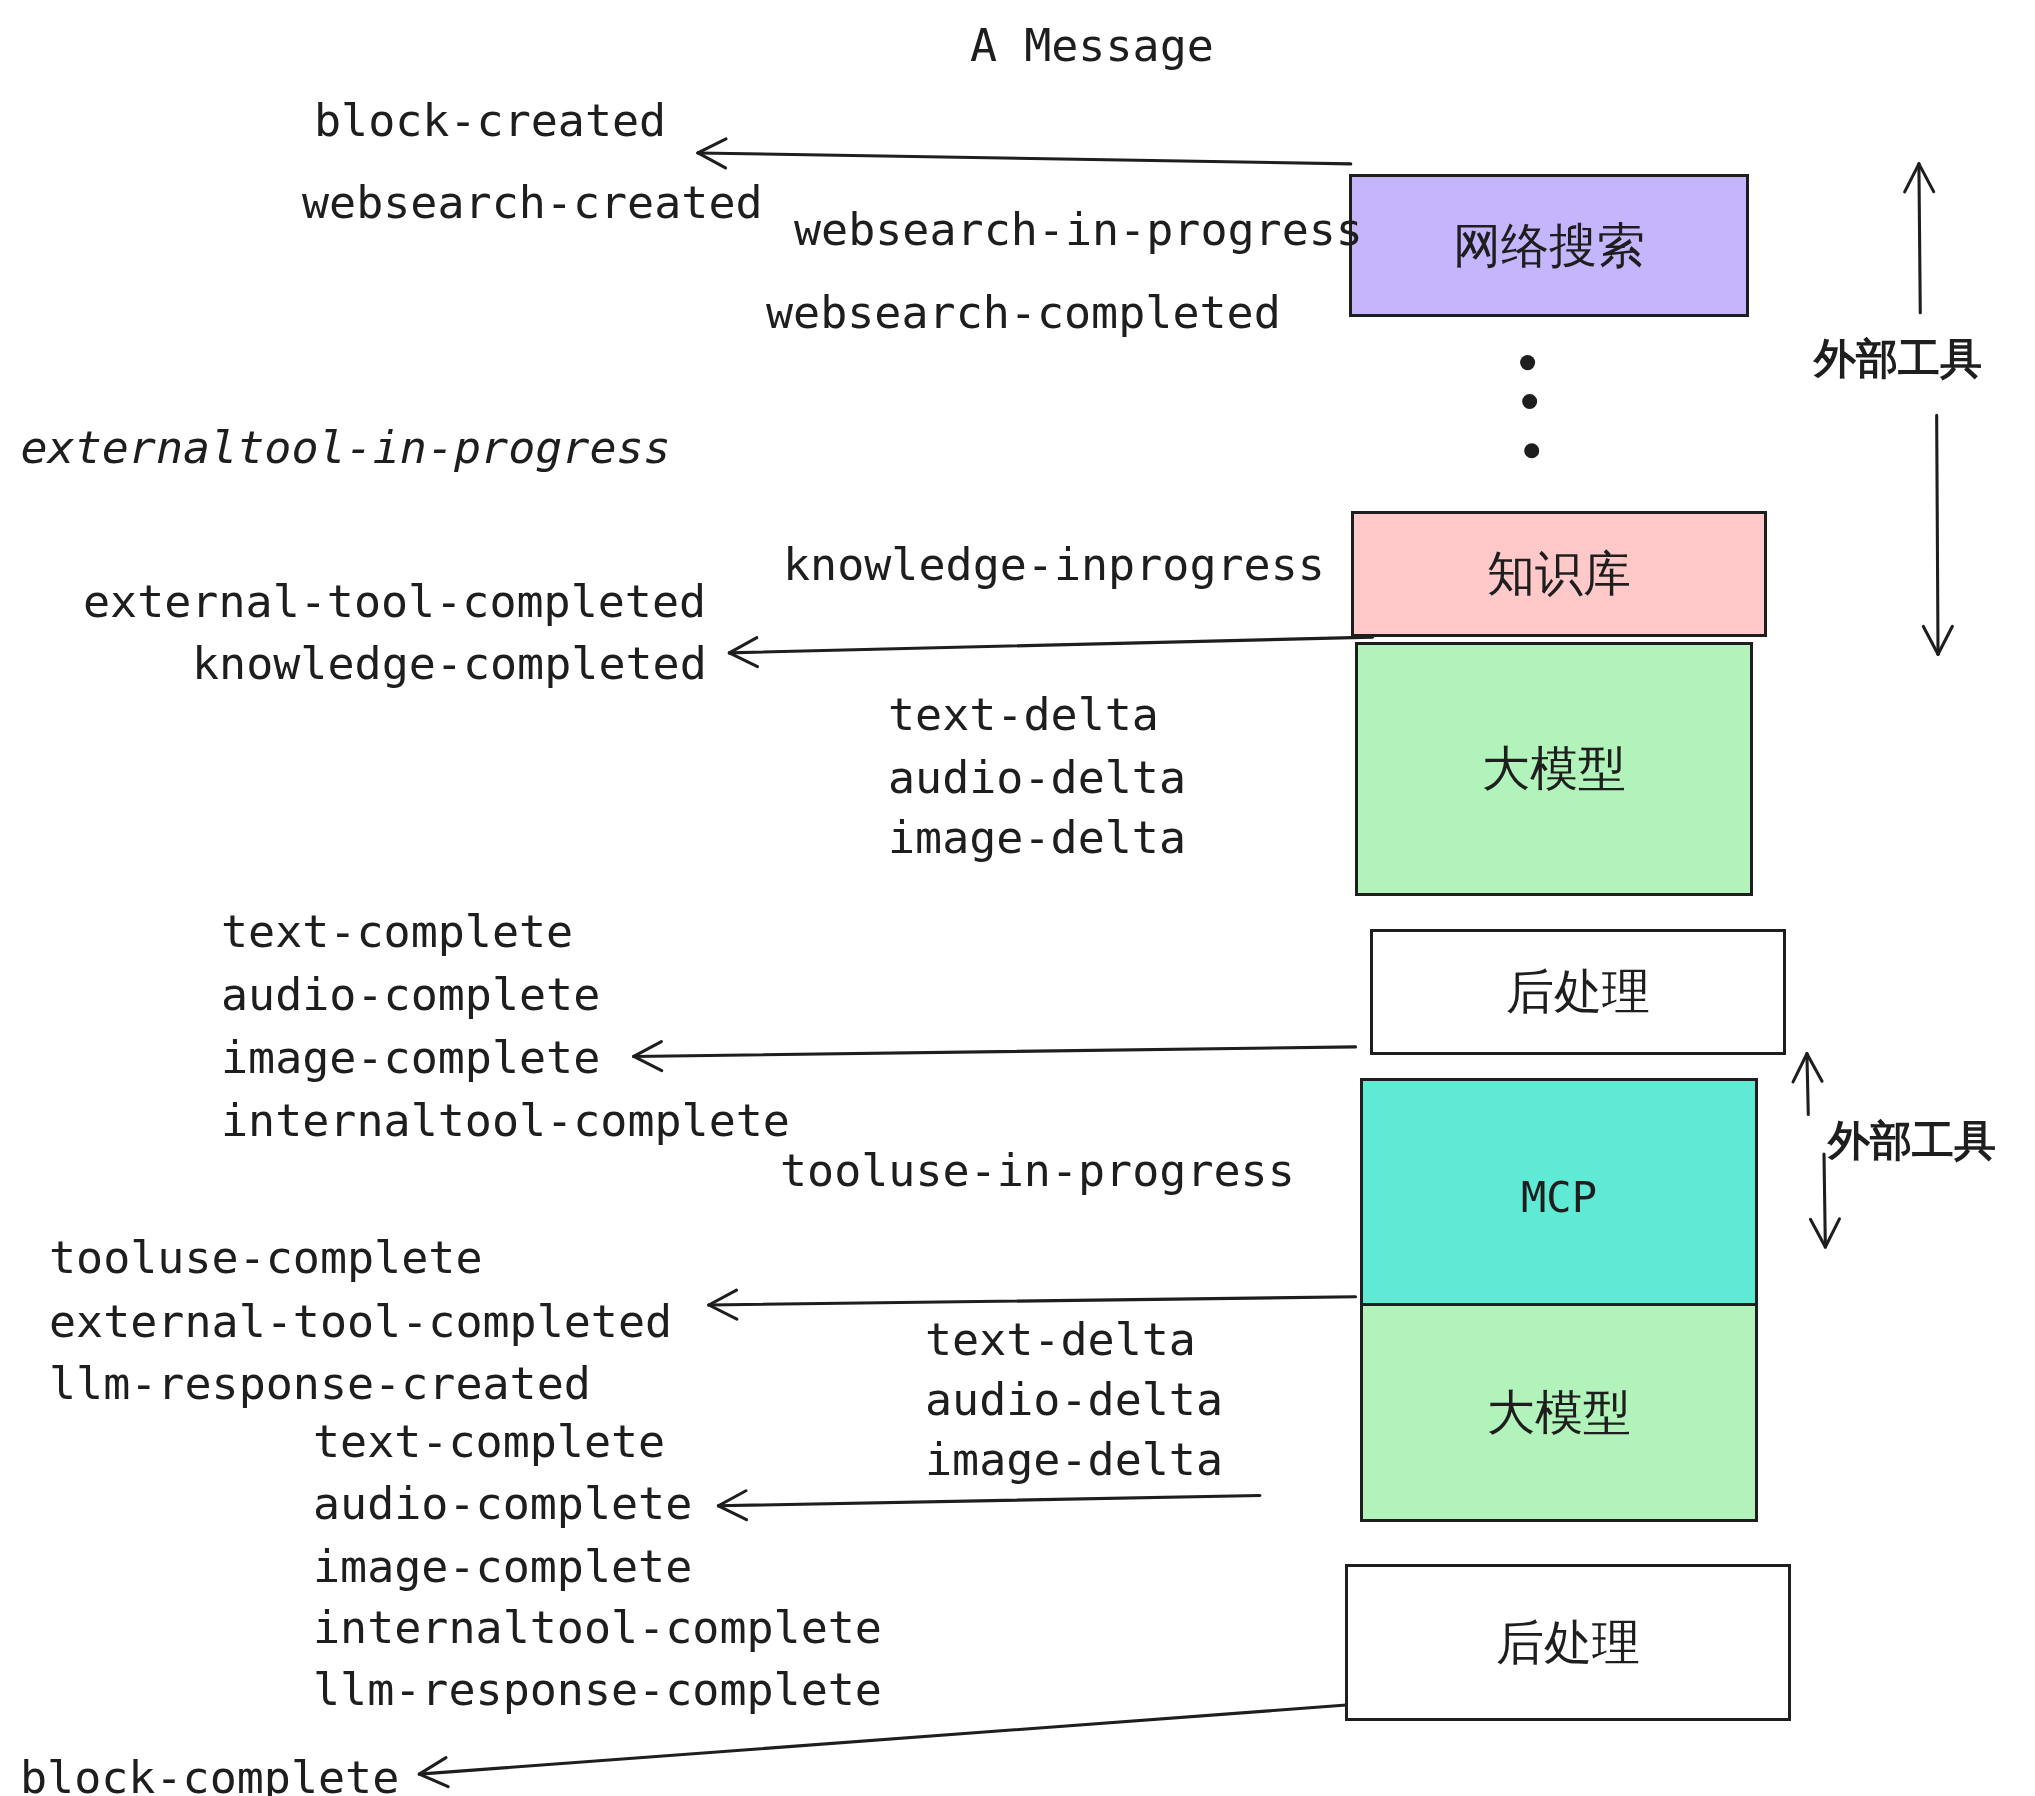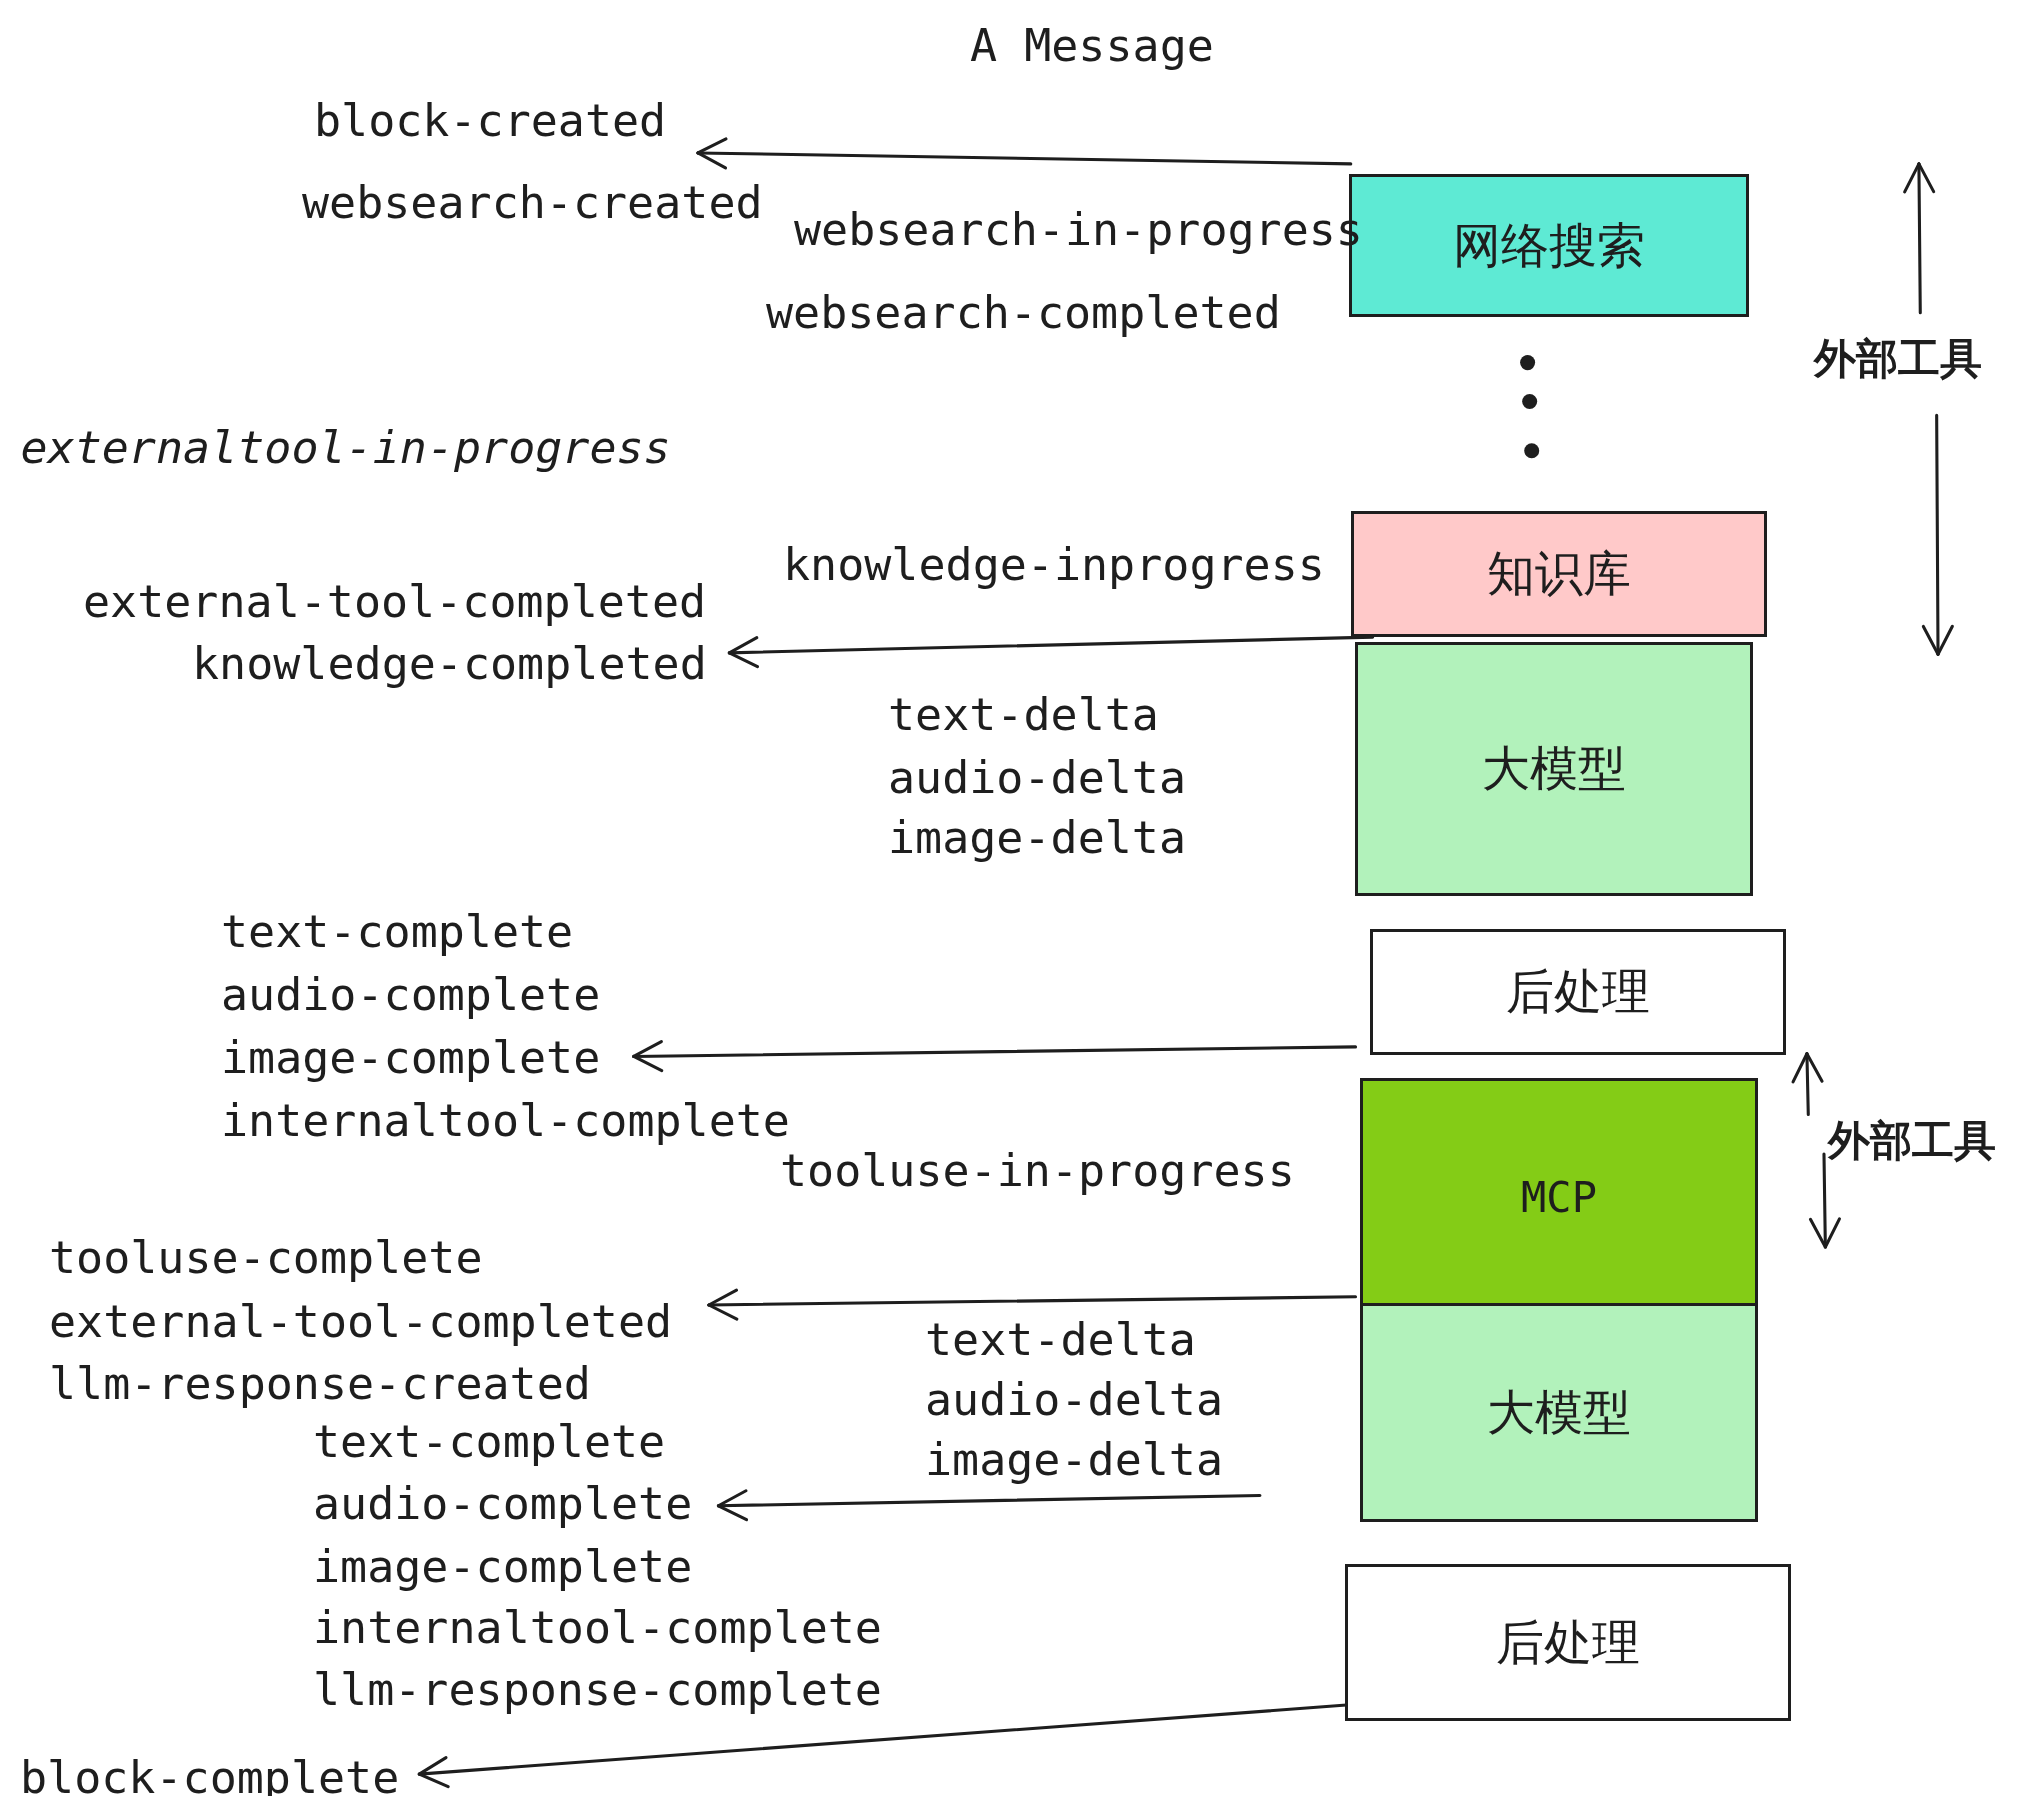"网络搜索" div.box { background: #5eead4 -> #c4b5fd }
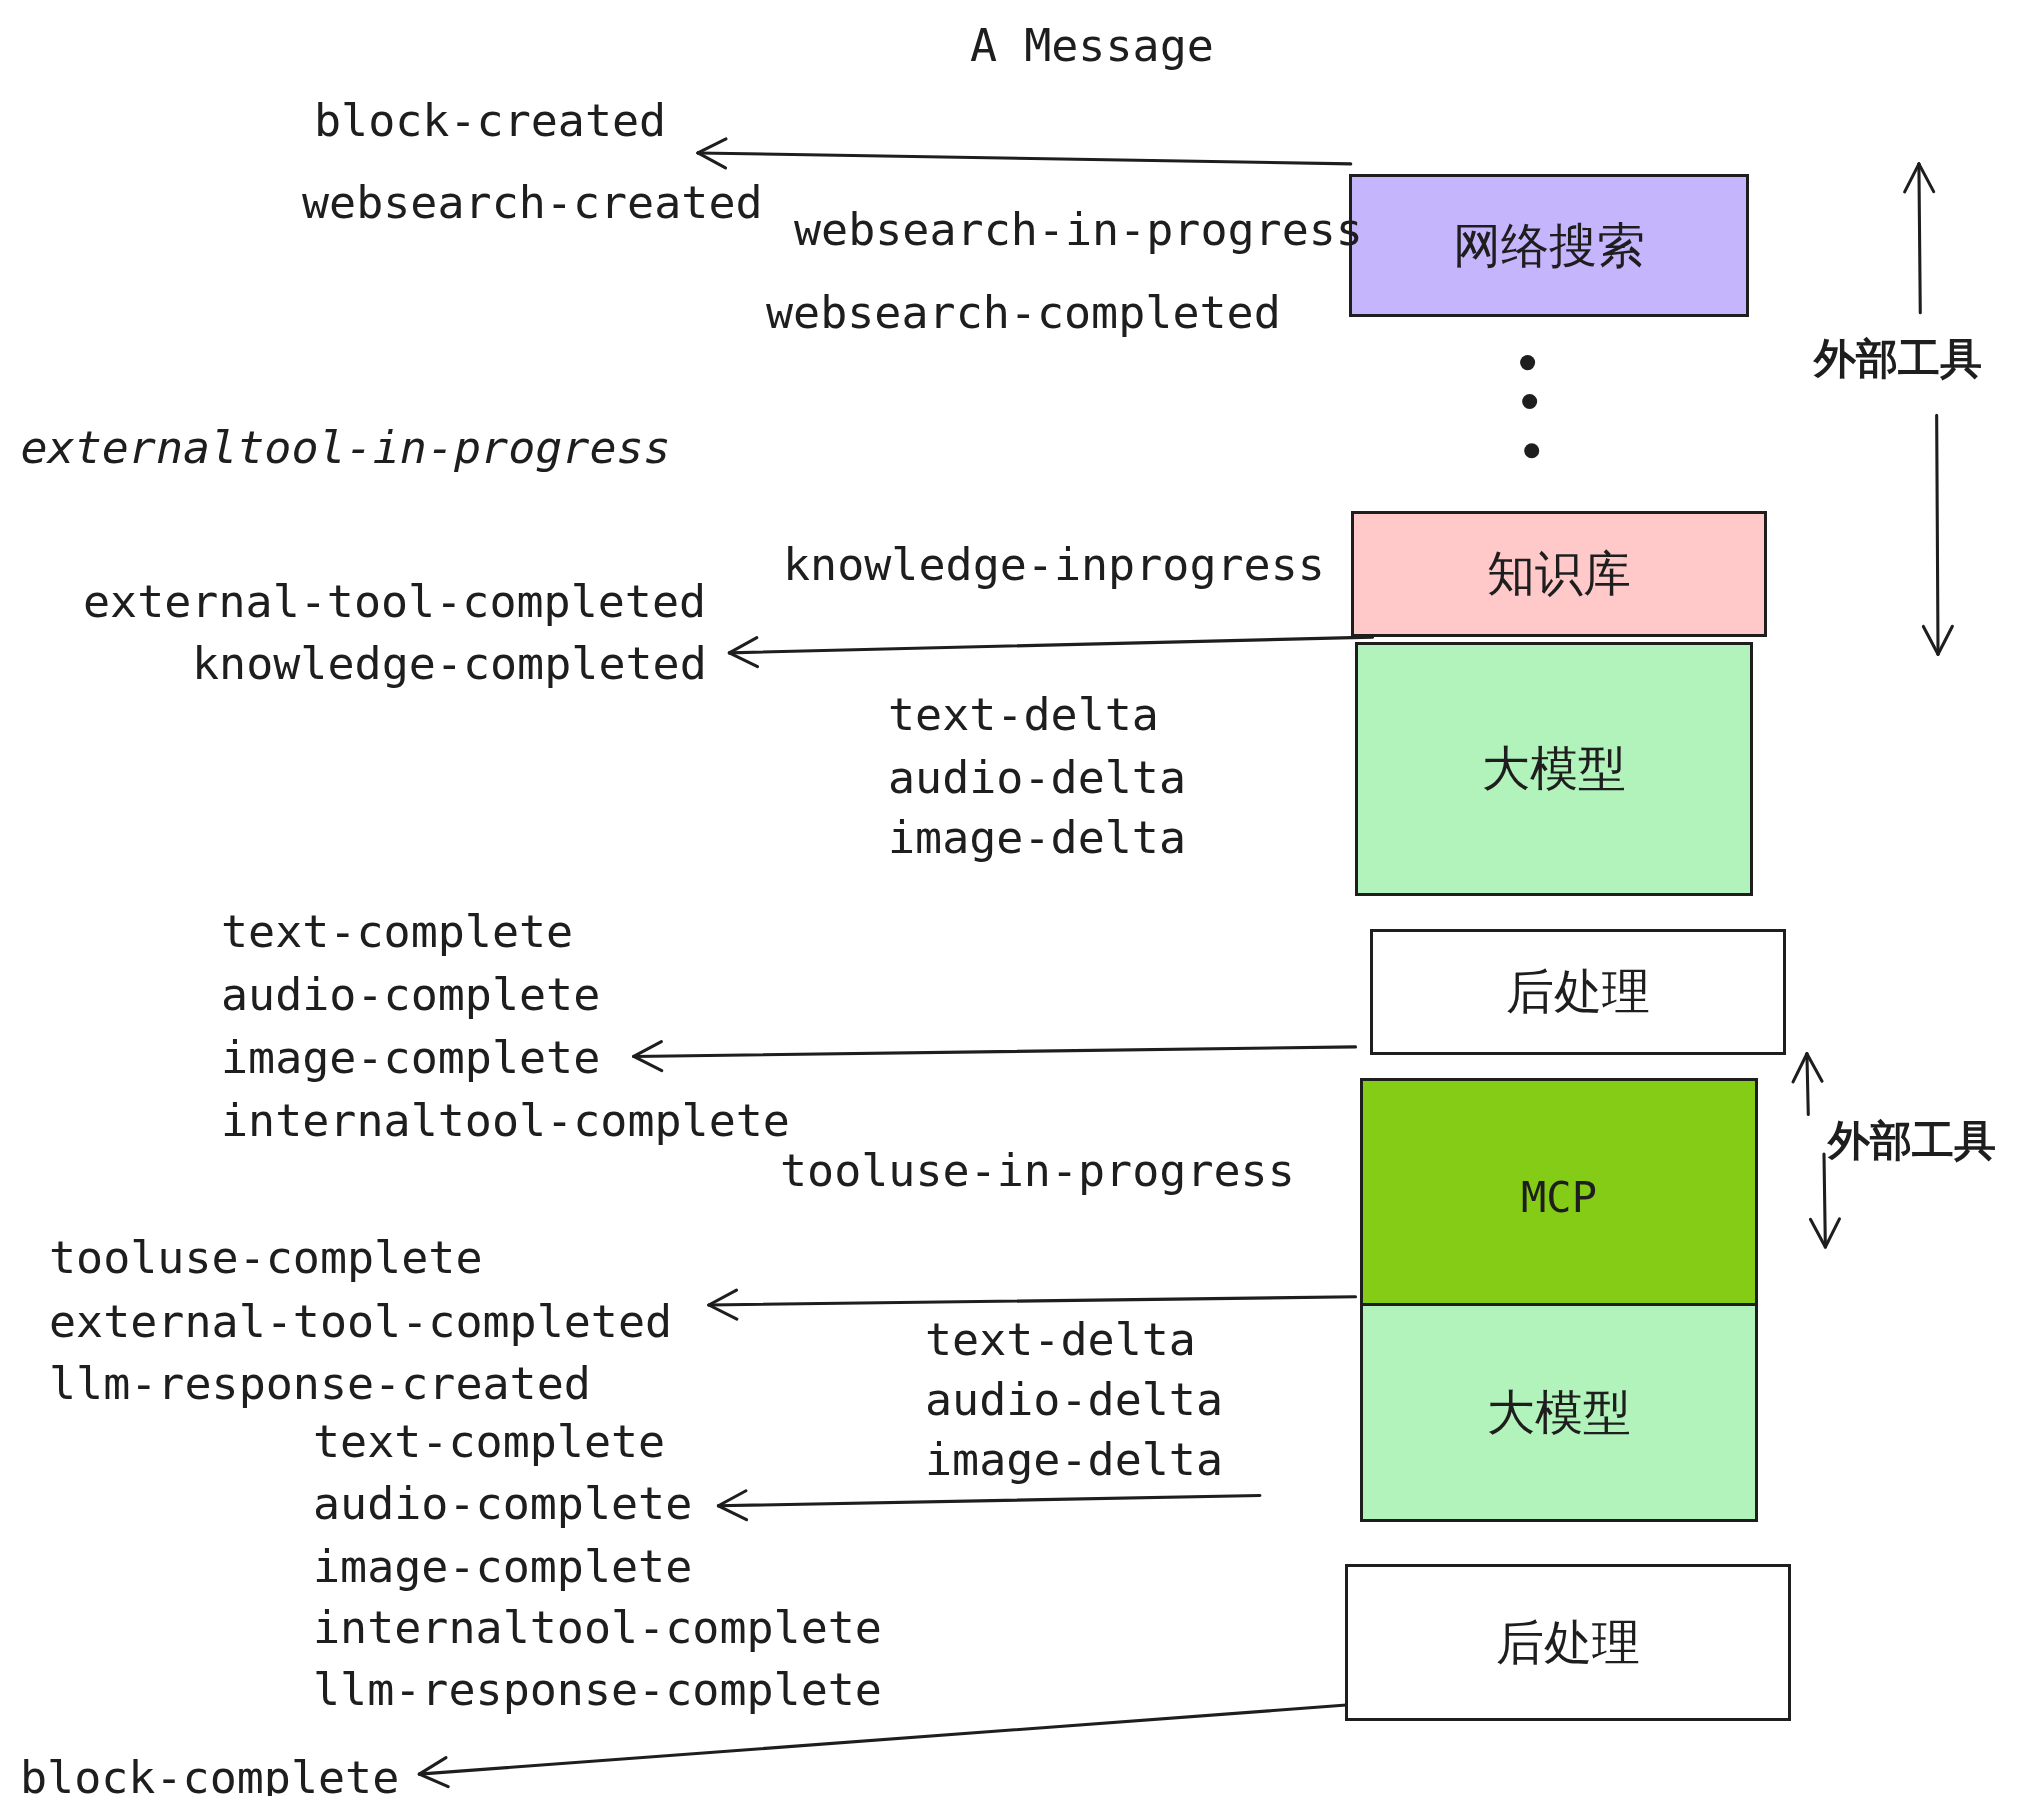"MCP" div.box { background: #84cc16 -> #5eead4 }
